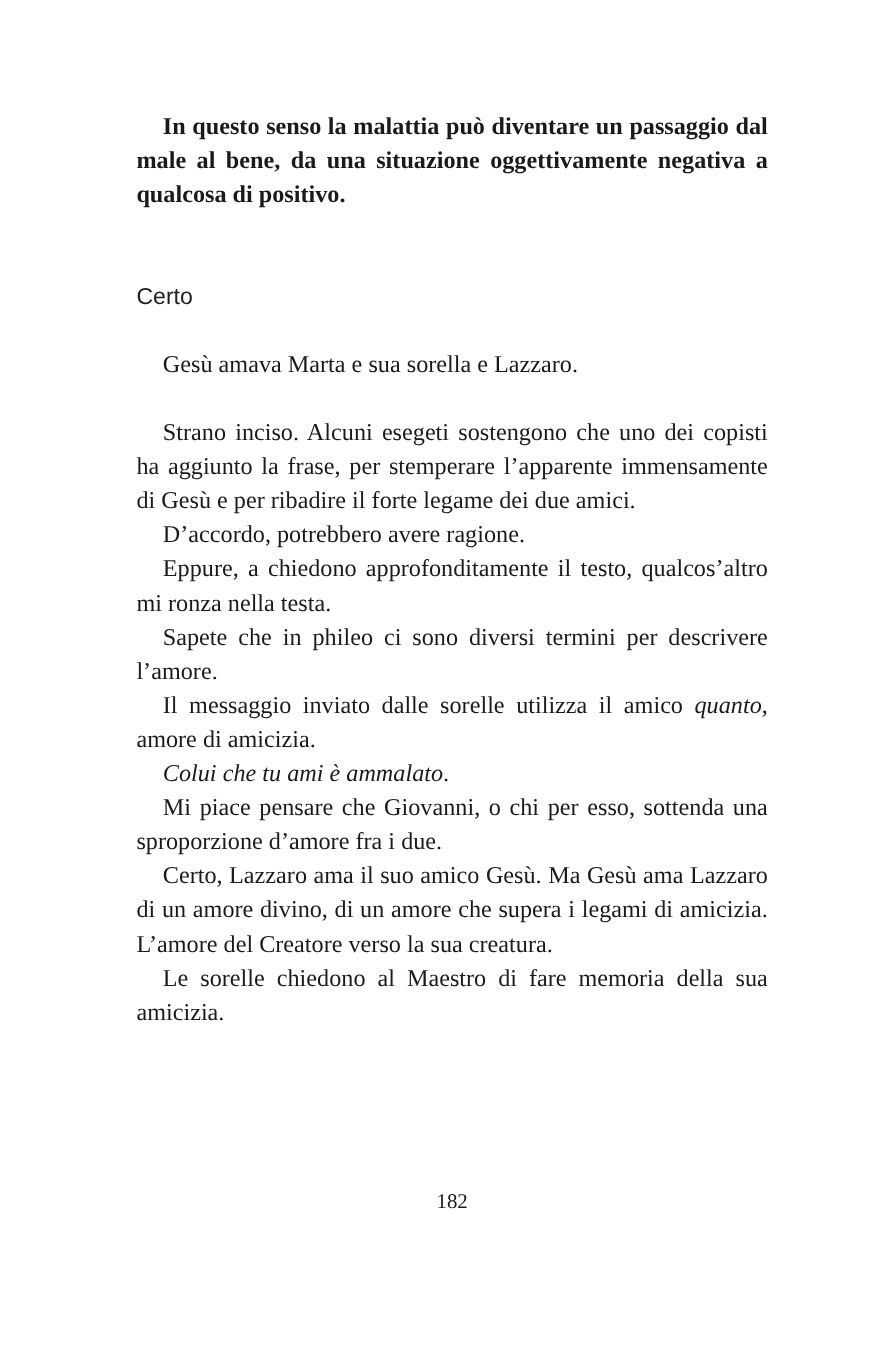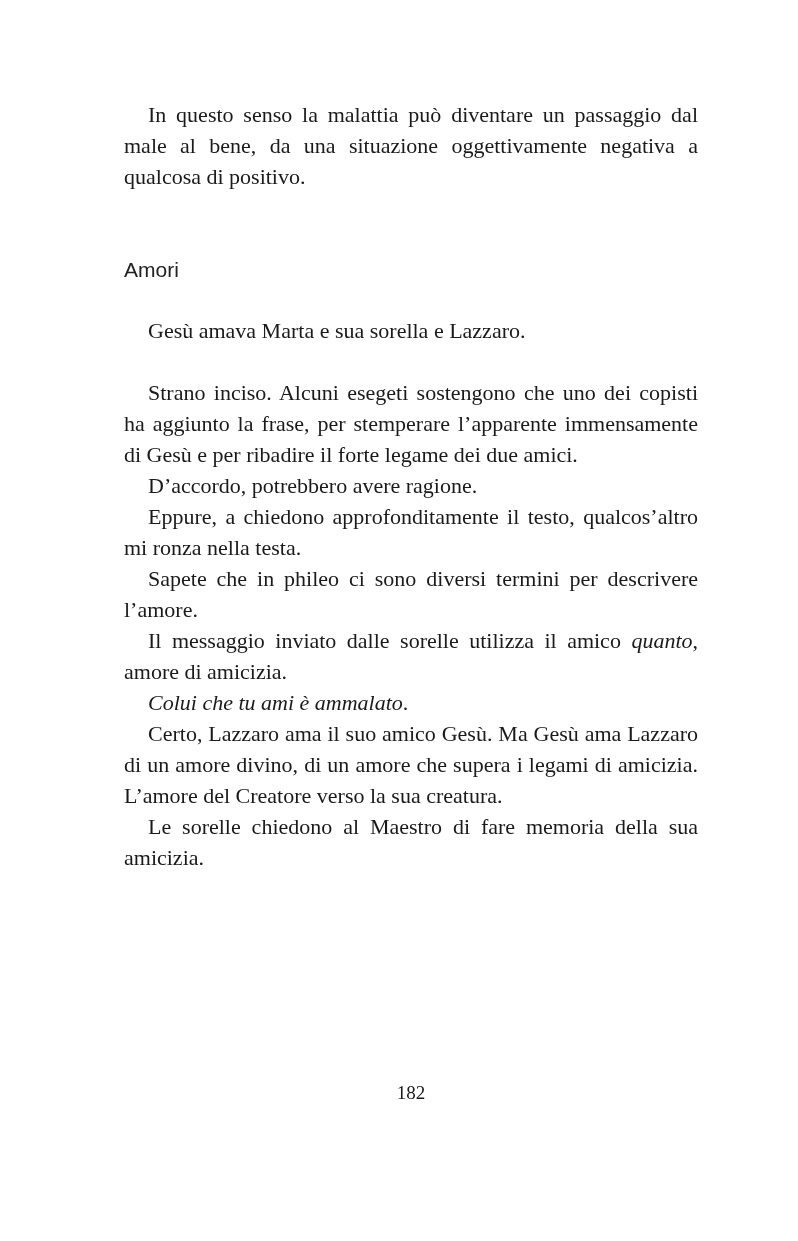"In questo senso la malattia" .intro-block { font-weight: none -> bold }
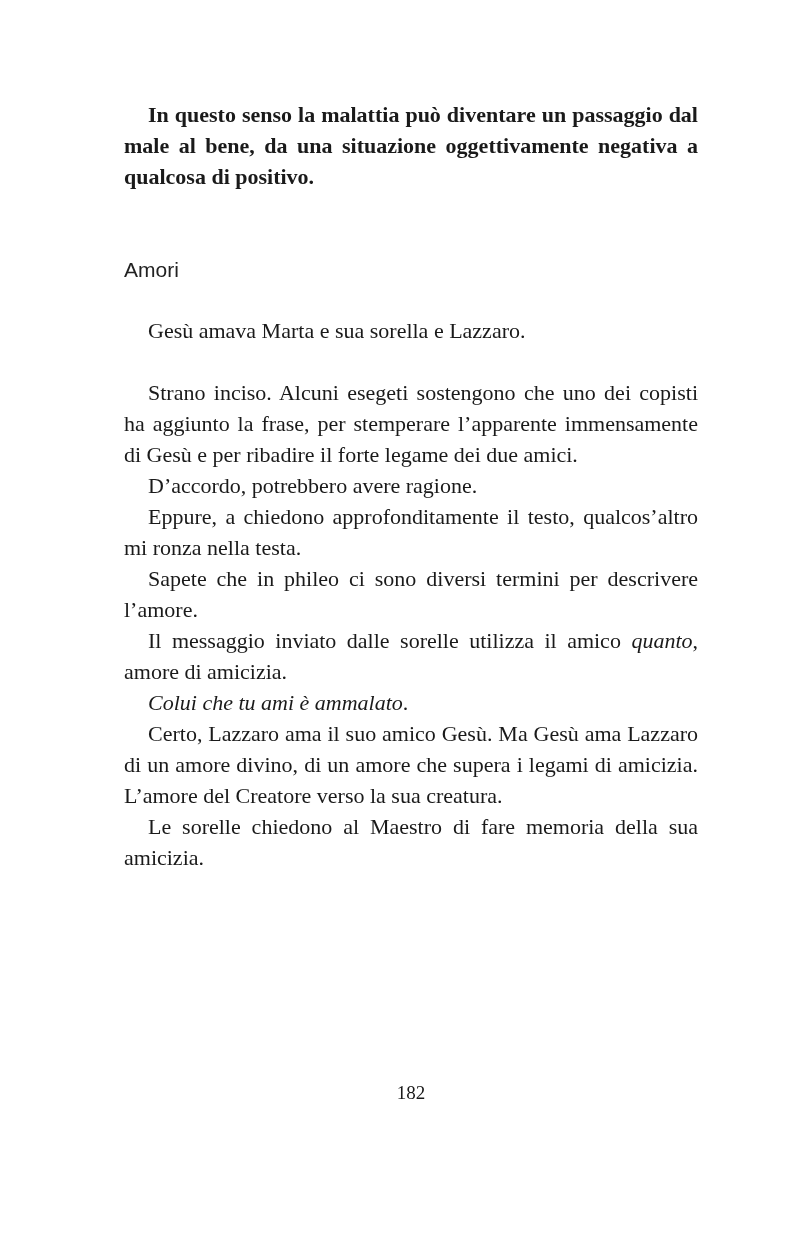"Amori" h2.heading { text: Amori -> Certo }
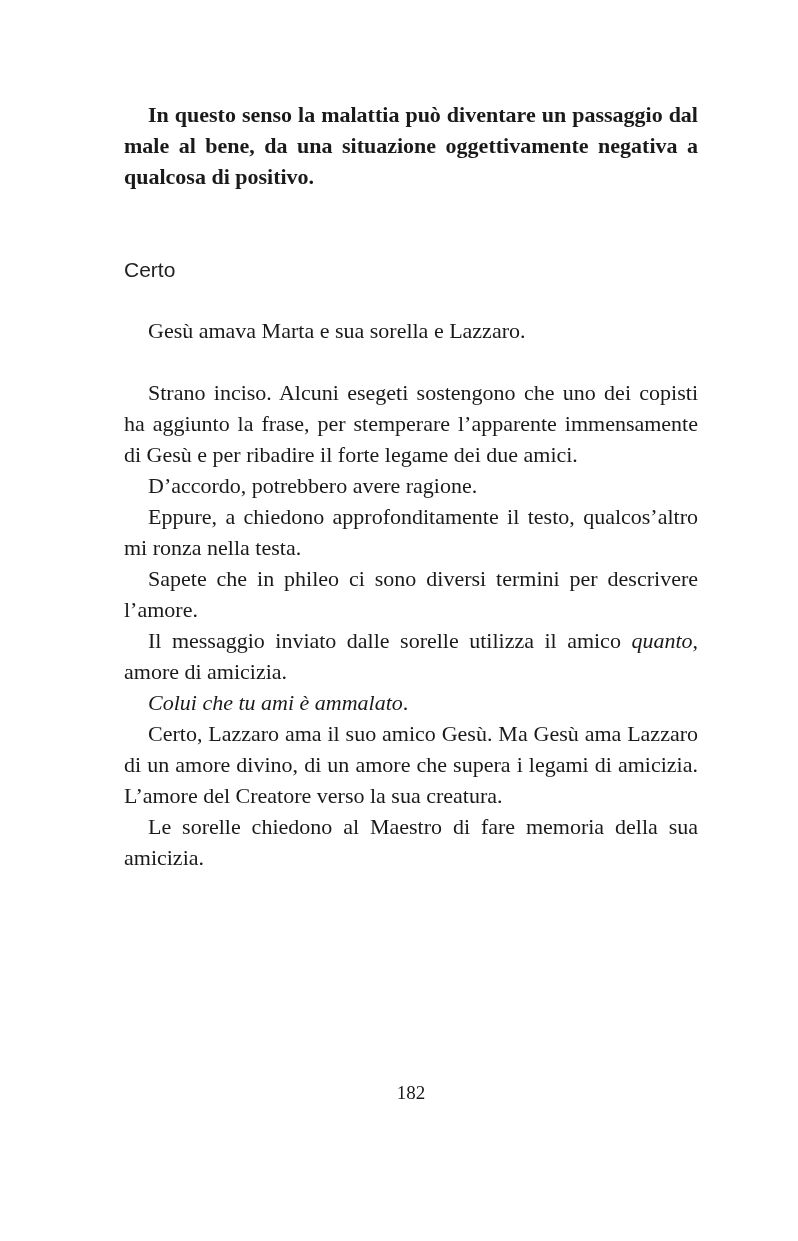"Mi piace pensare che Giovanni," p.para { html: none -> <p>Mi piace pensare che Giovanni, o chi per esso, sottenda una sproporzione d’amore fra i due.</p> }
